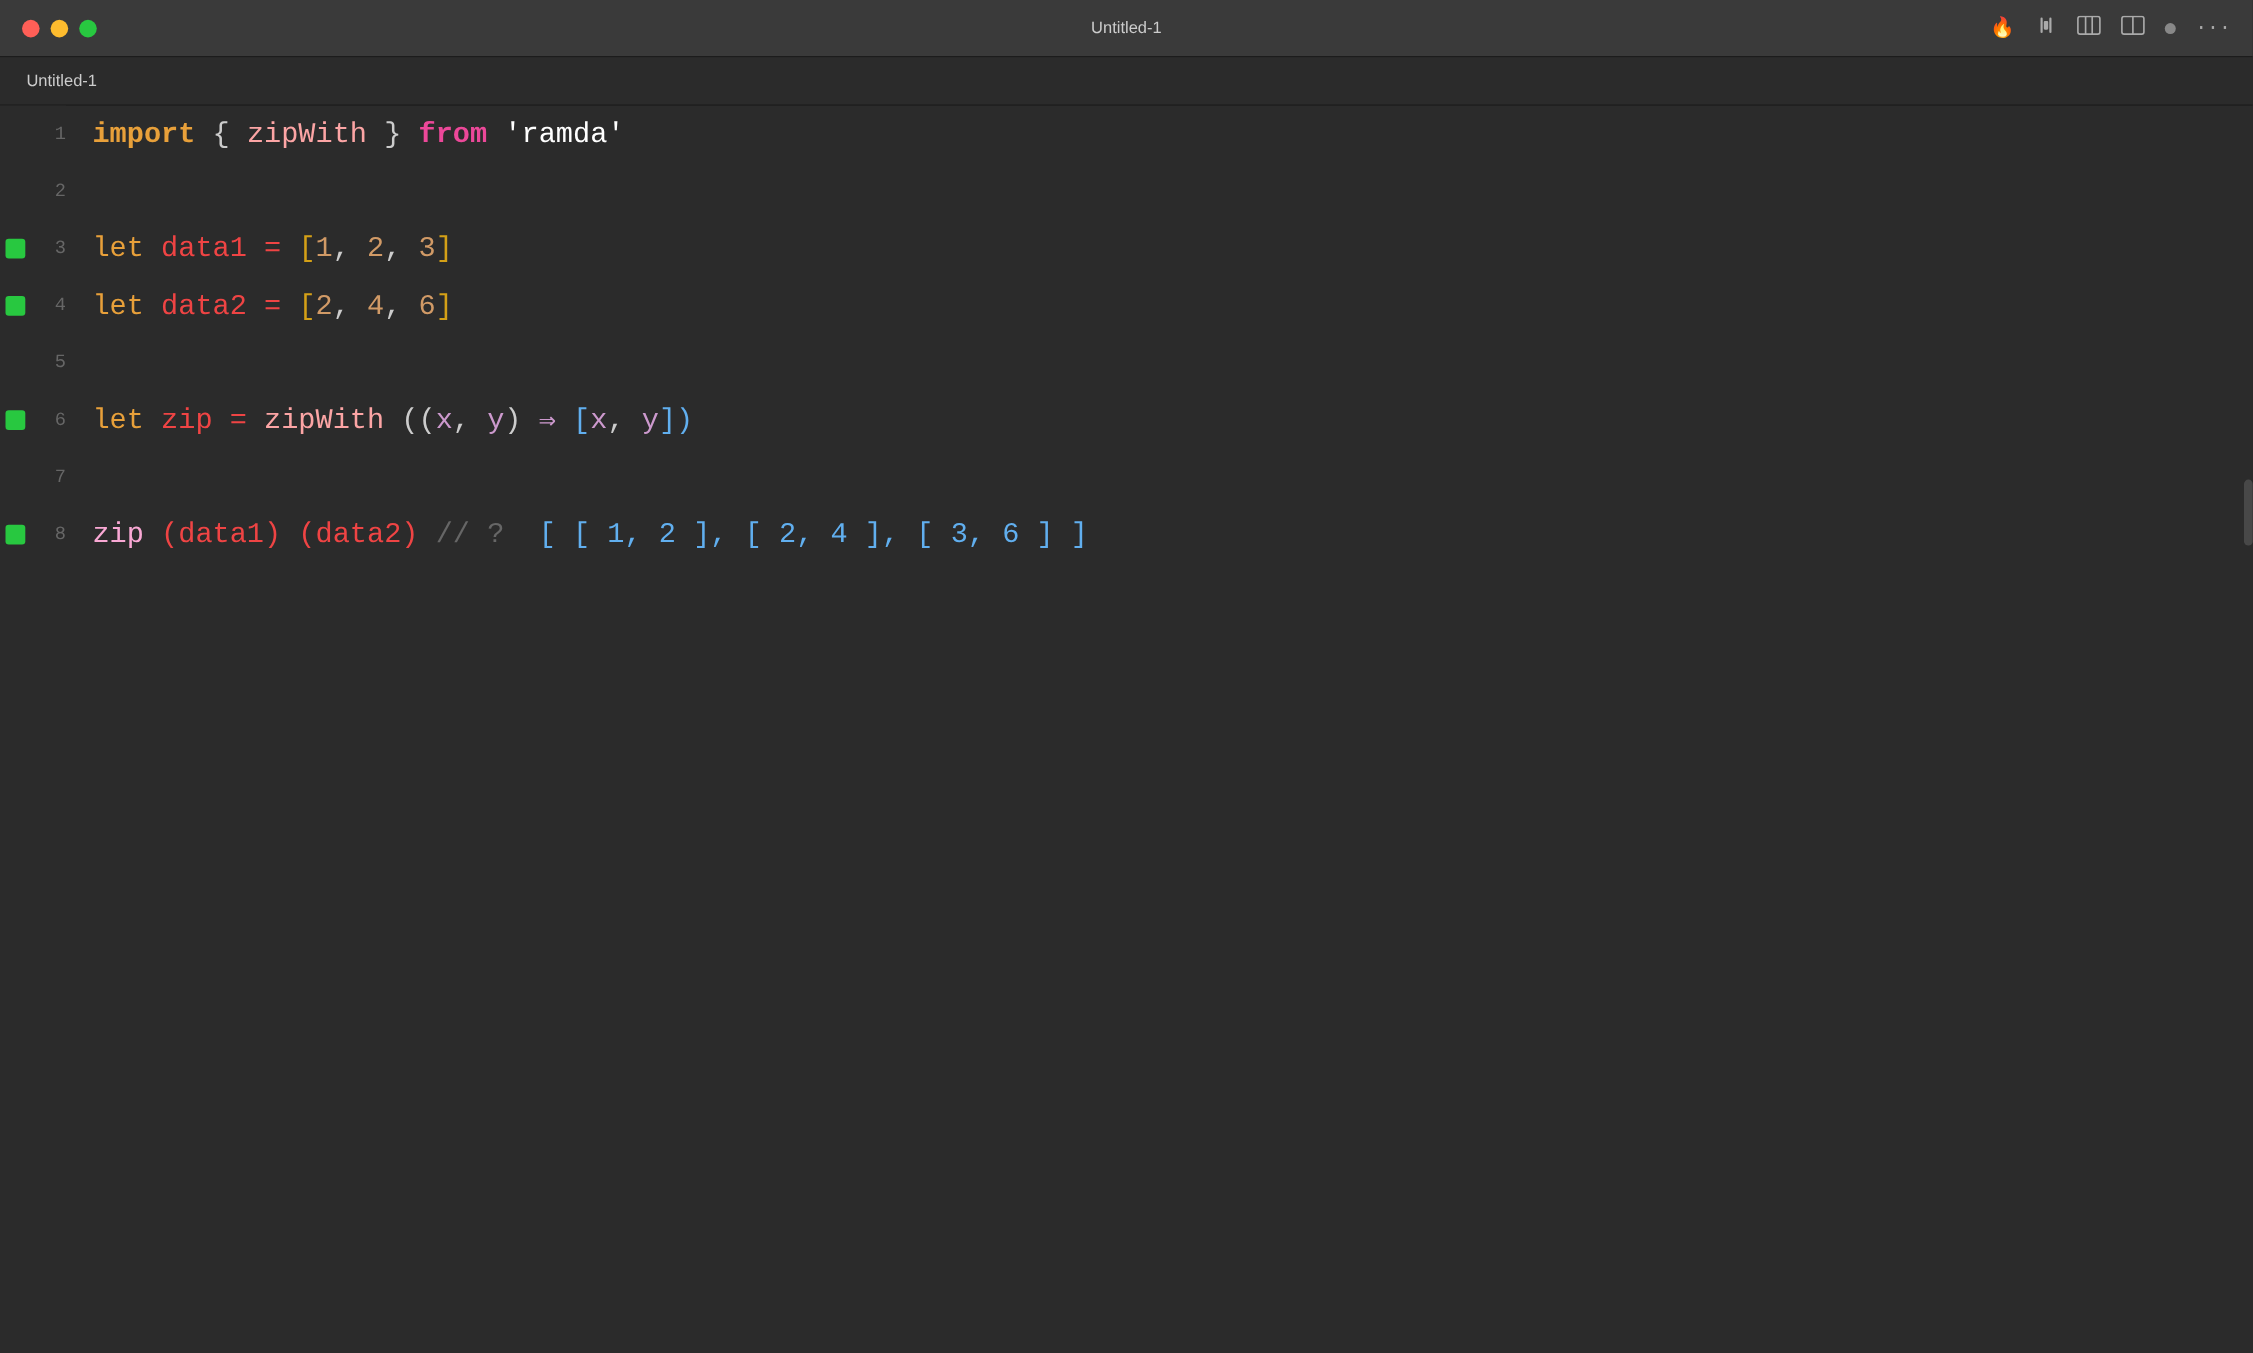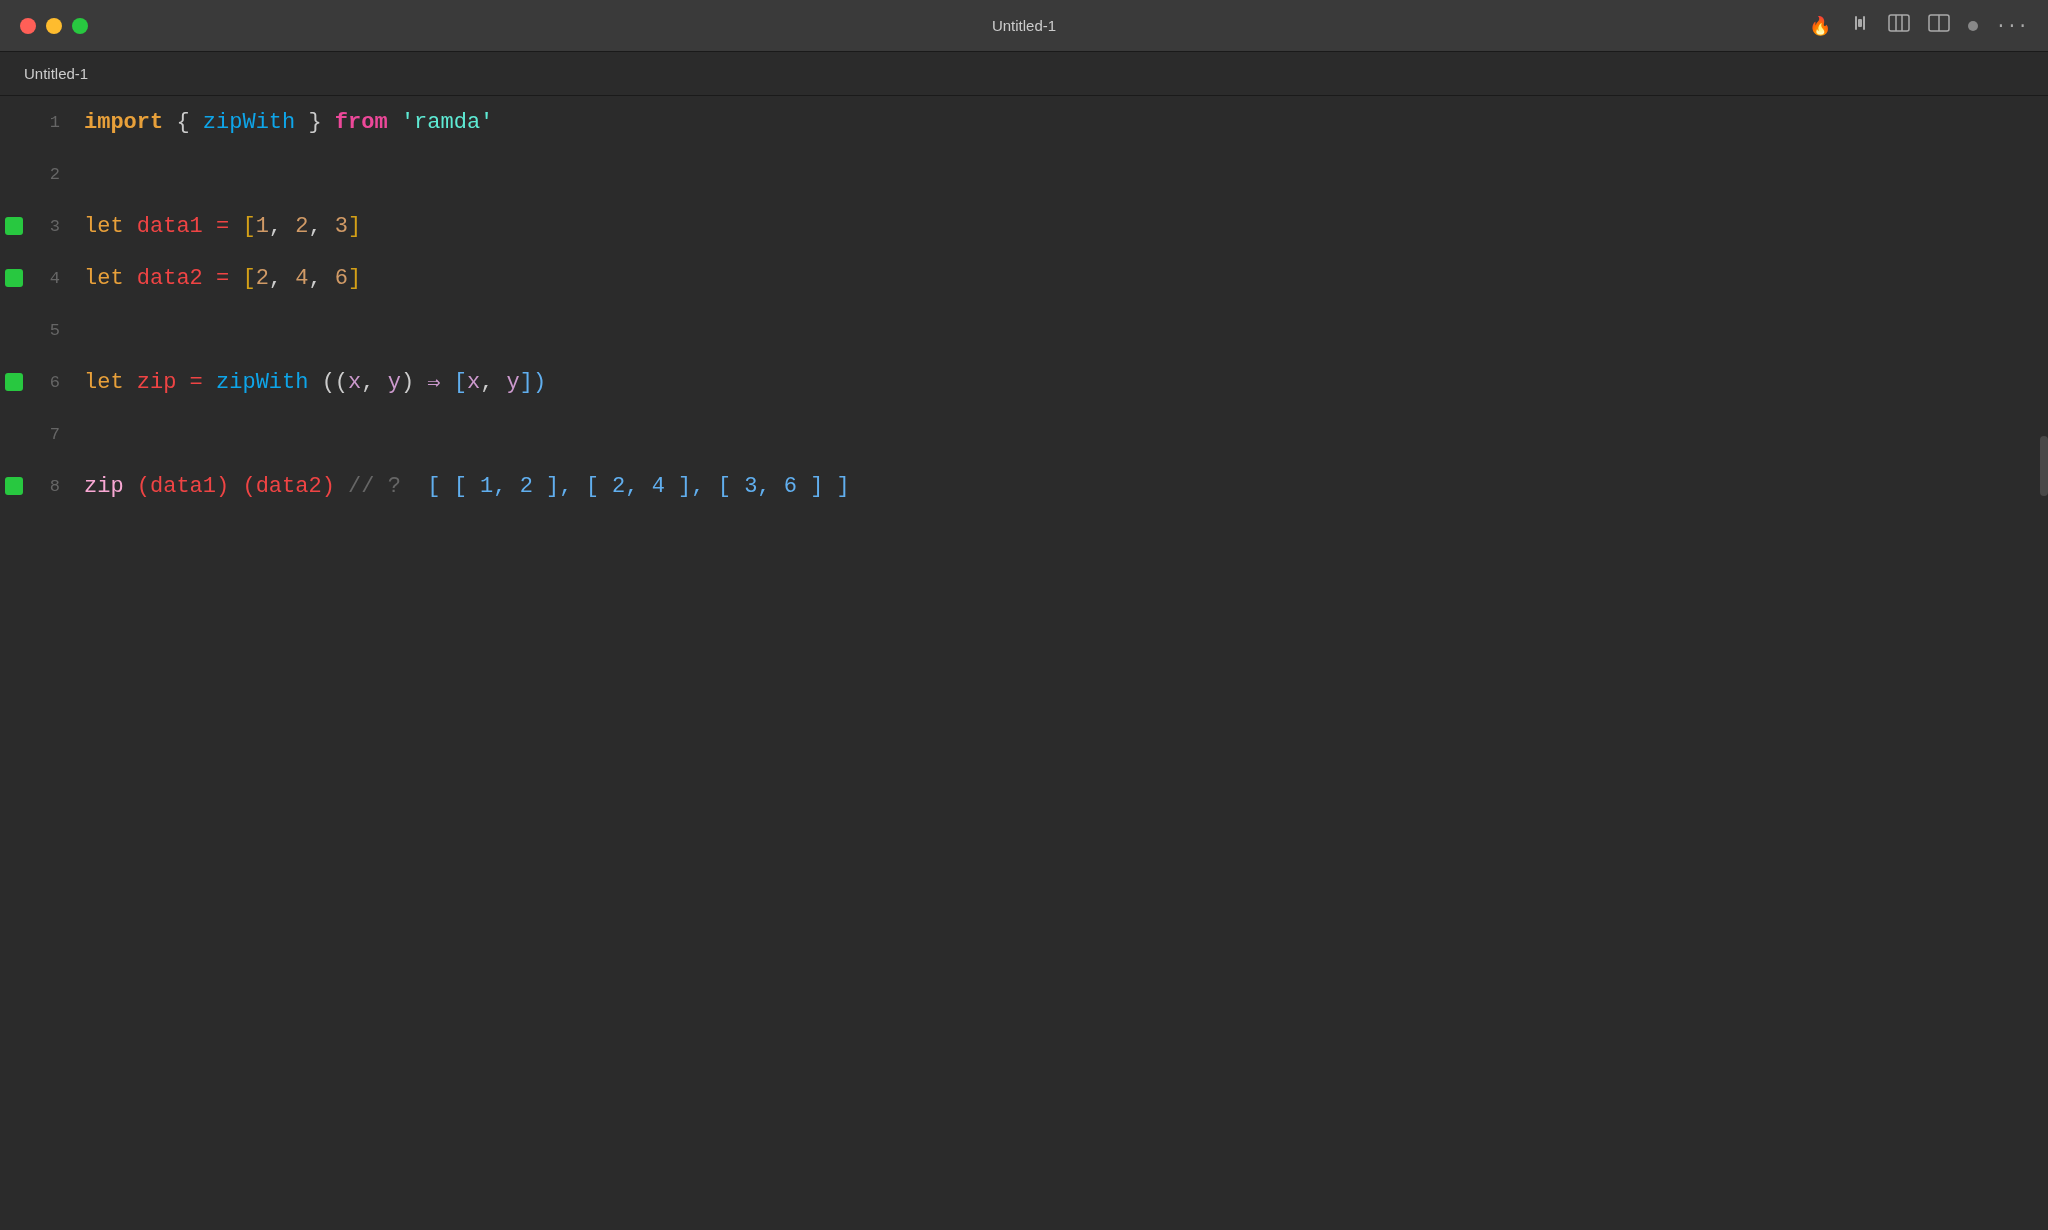"import" .code-line { font-size: 22px -> 26px }
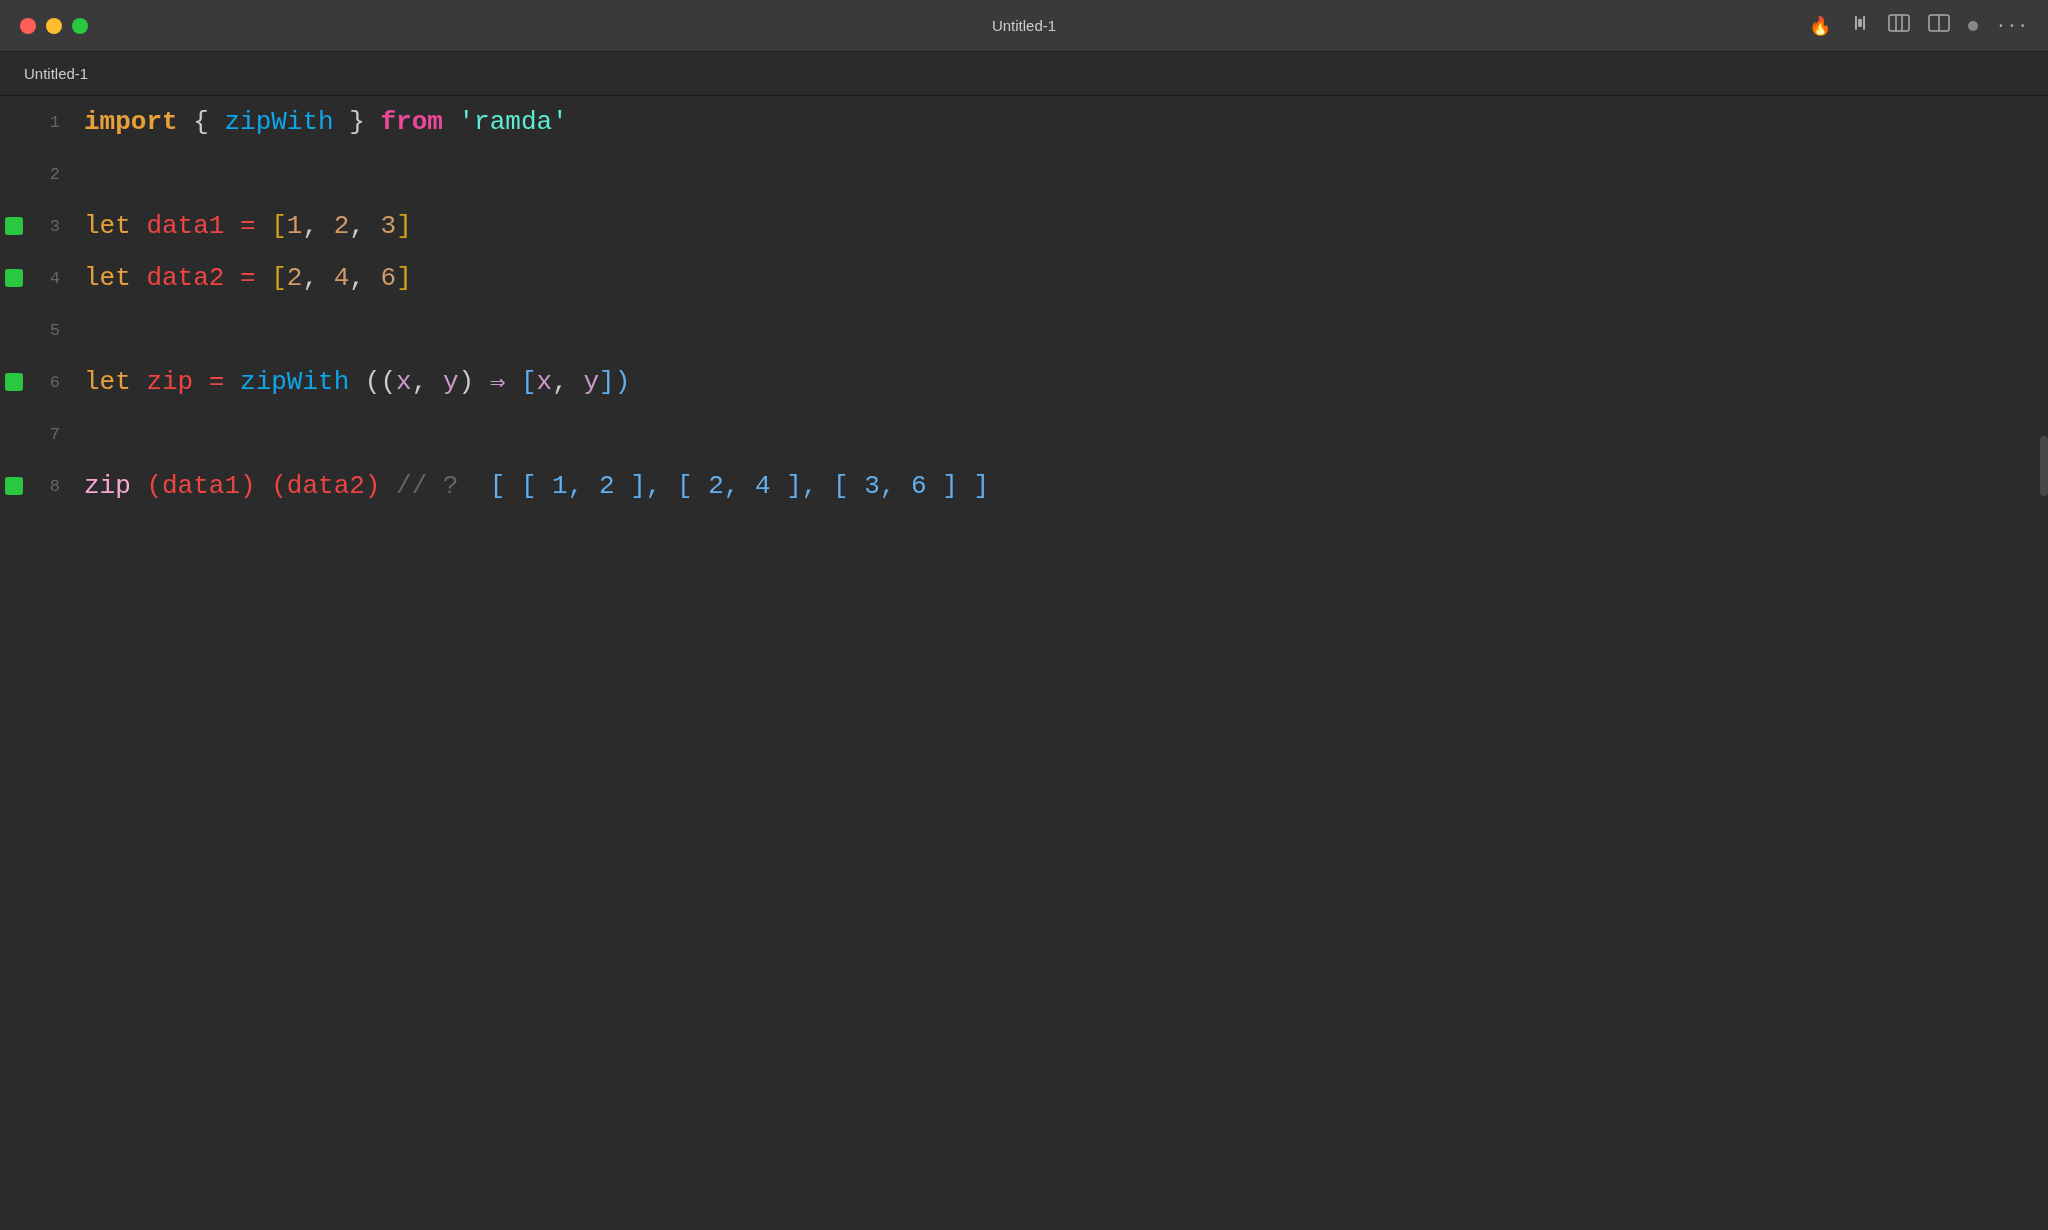"zipWith" .fn-name { color: #0ea5e9 -> #fca5a5 }
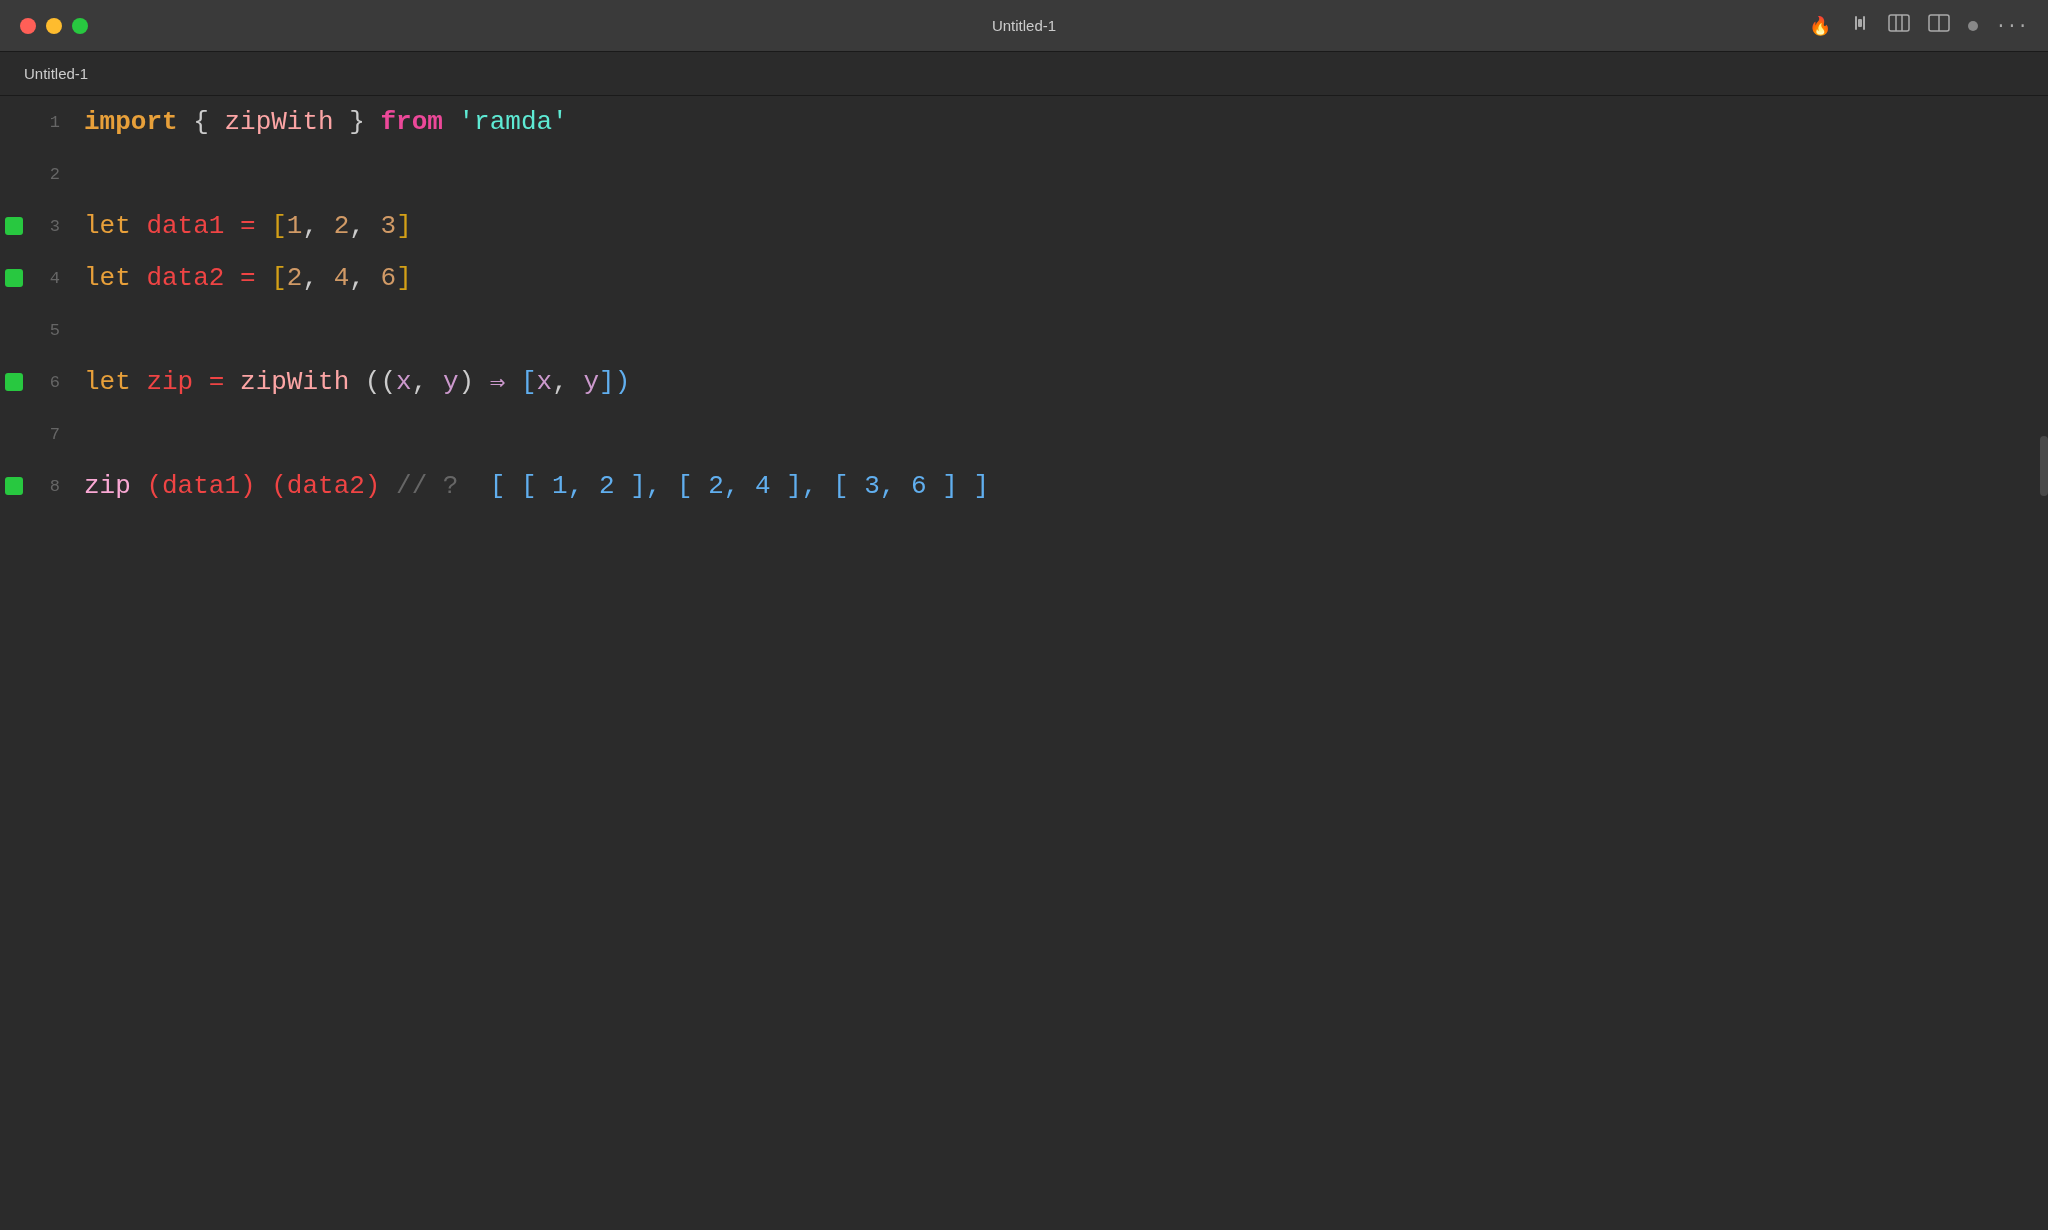"'ramda'" .str { color: #5eead4 -> #ffffff }
